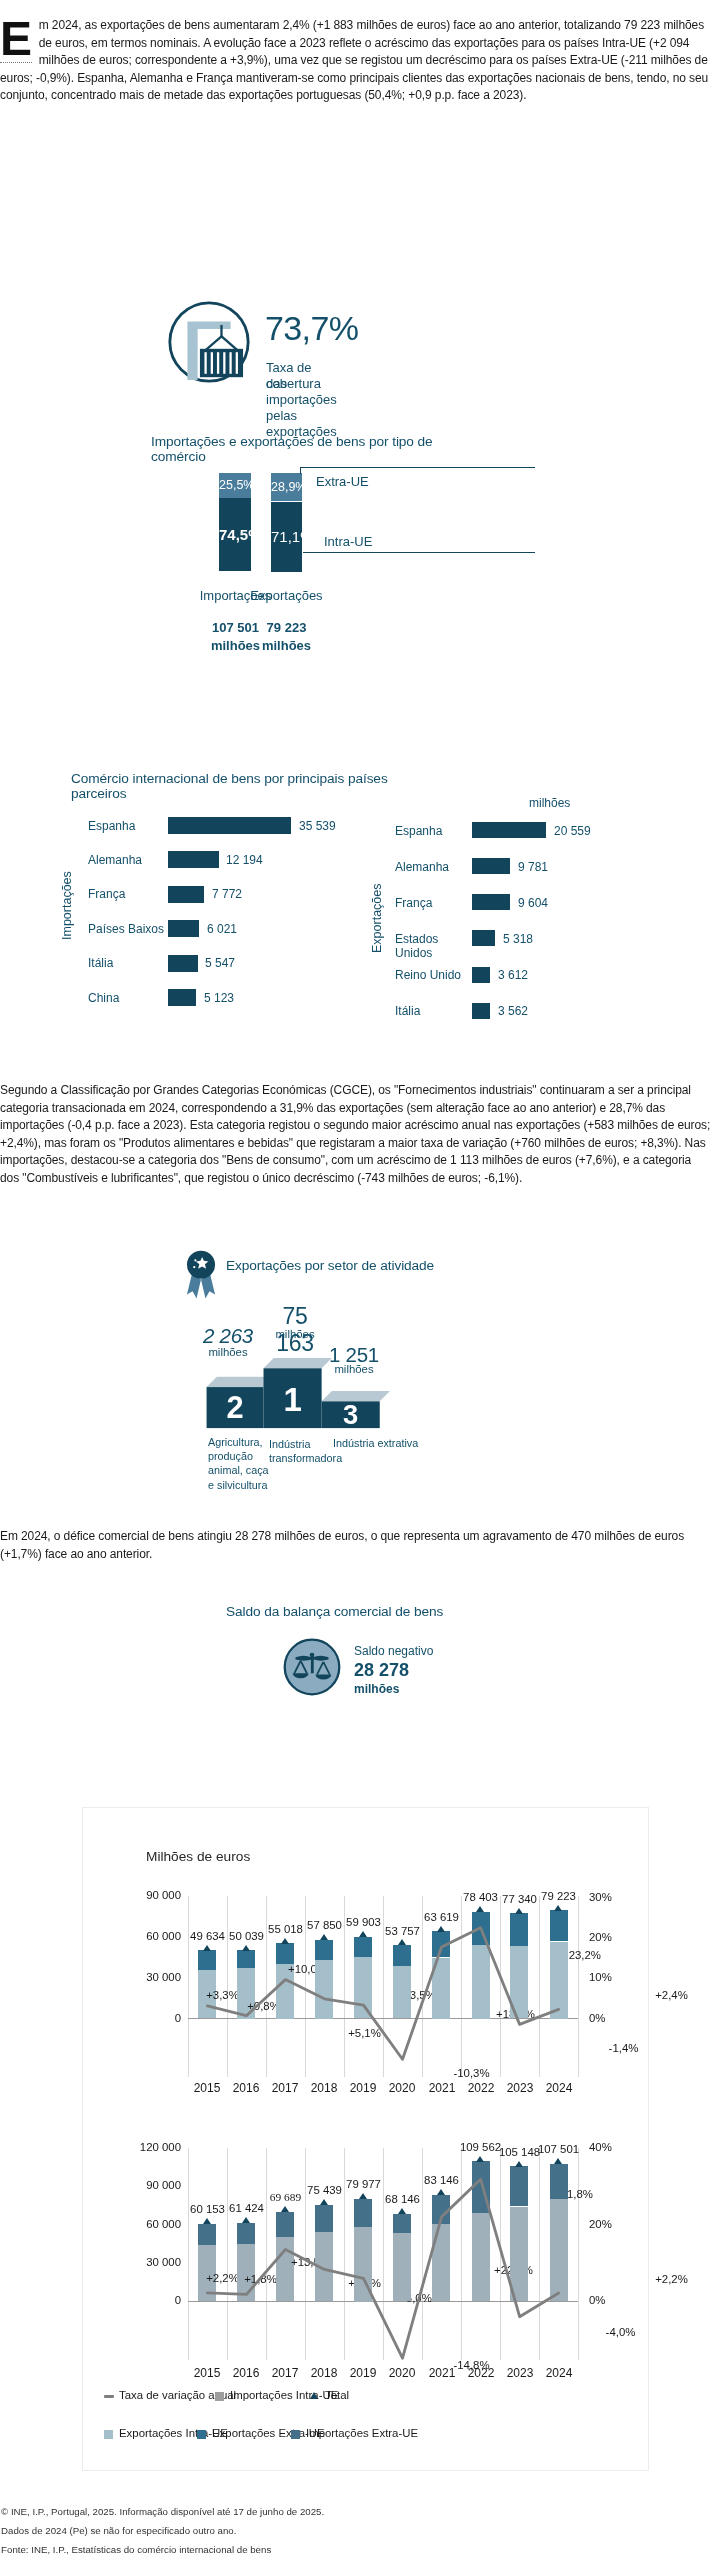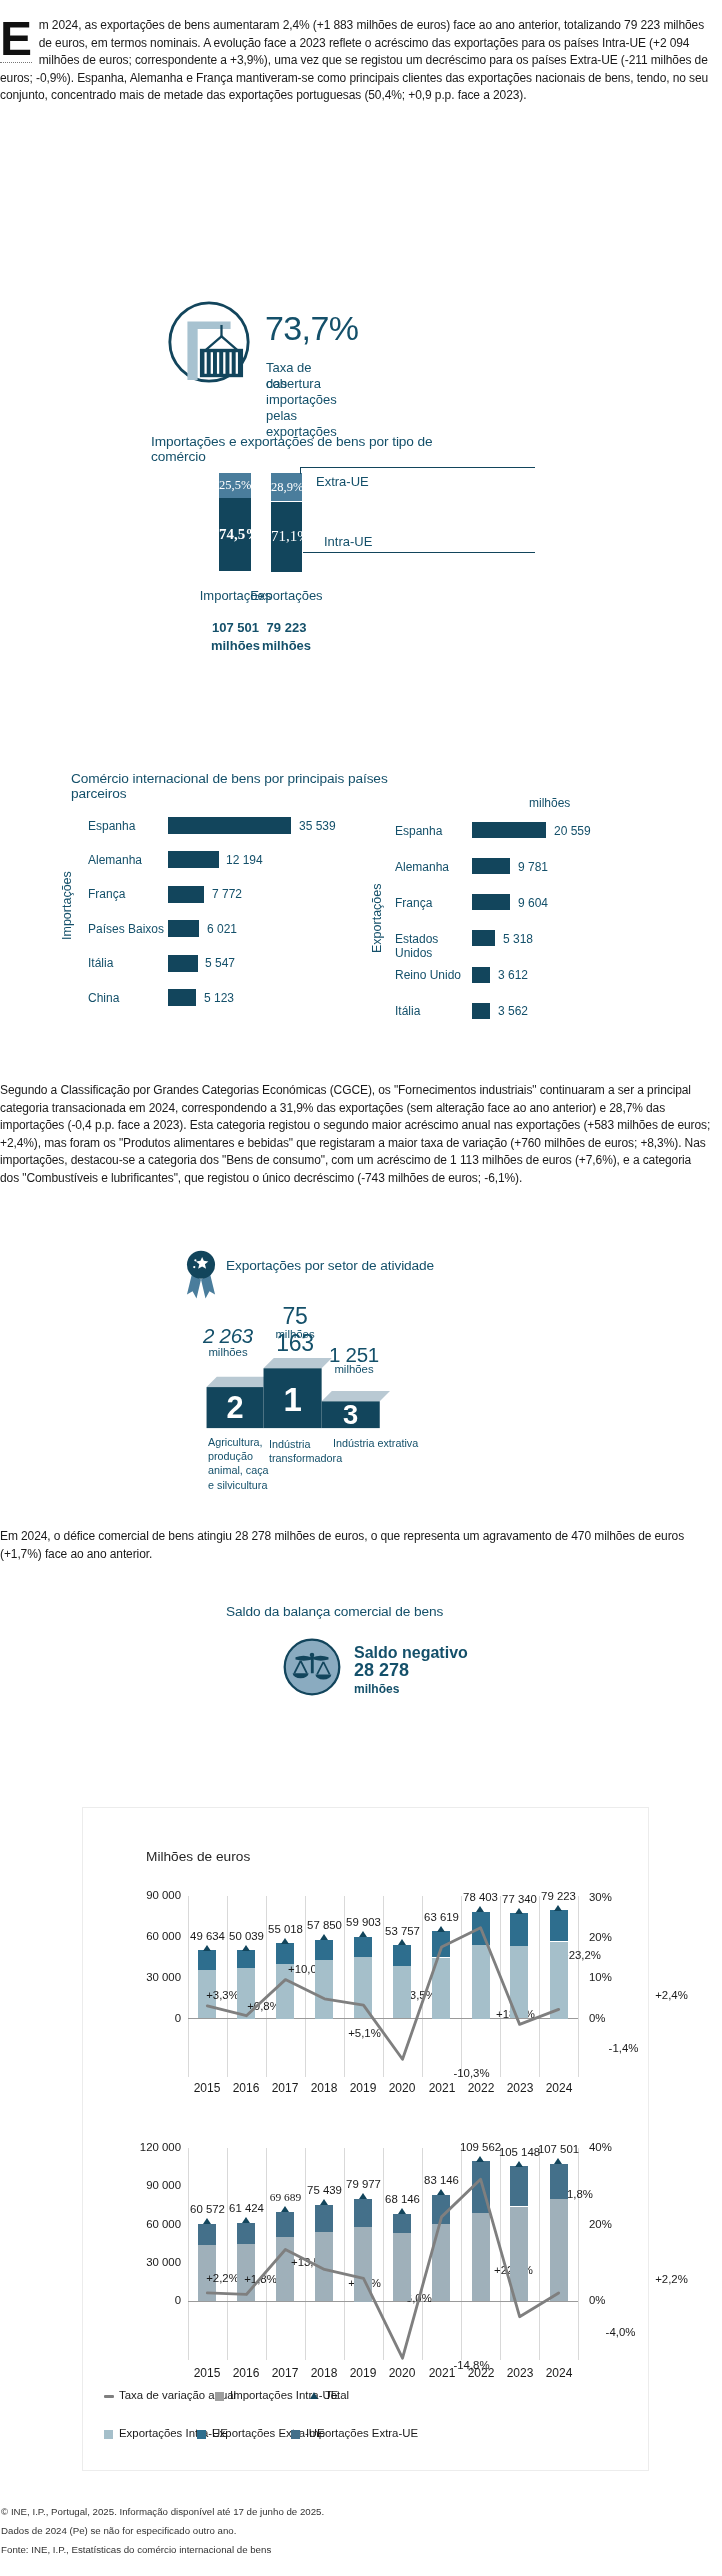"25,5%" .wlabel { font-family: Liberation Serif, serif -> none }
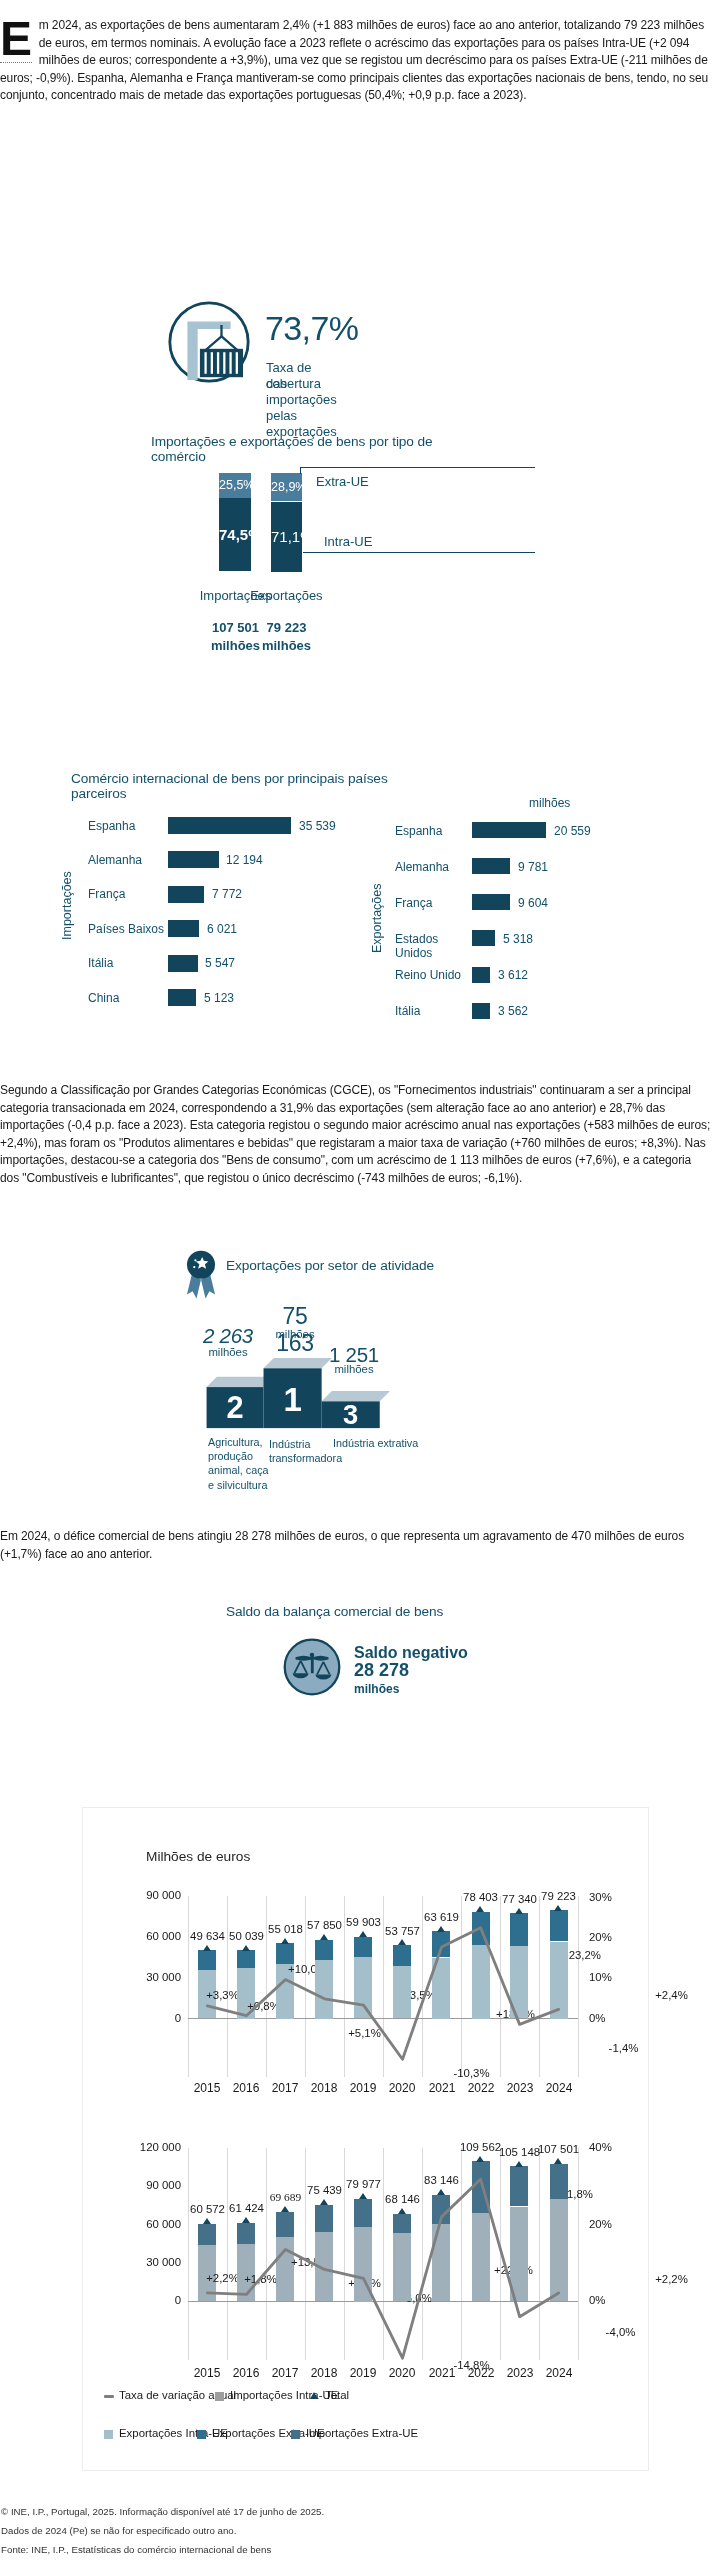"Saldo negativo" div.abs { font-size: 16px -> 12px; font-weight: 700 -> 400 }
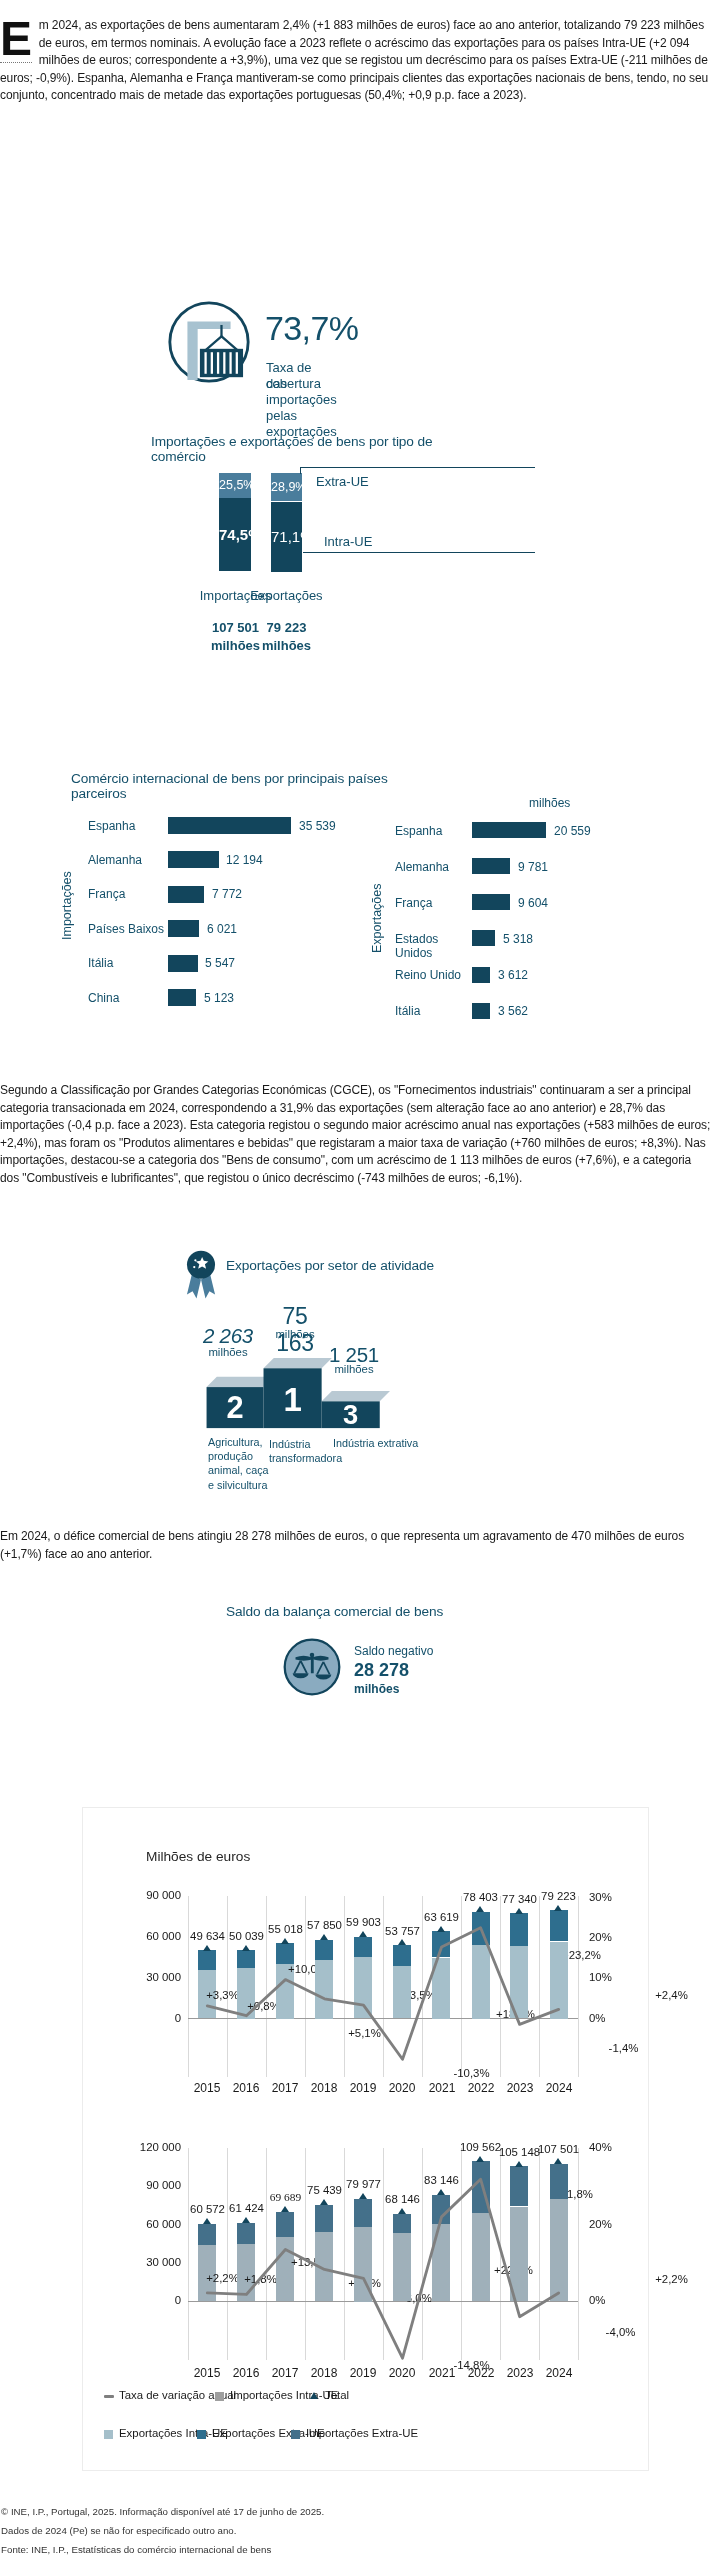"60 572" div.abs { text: 60 572 -> 60 153 }
